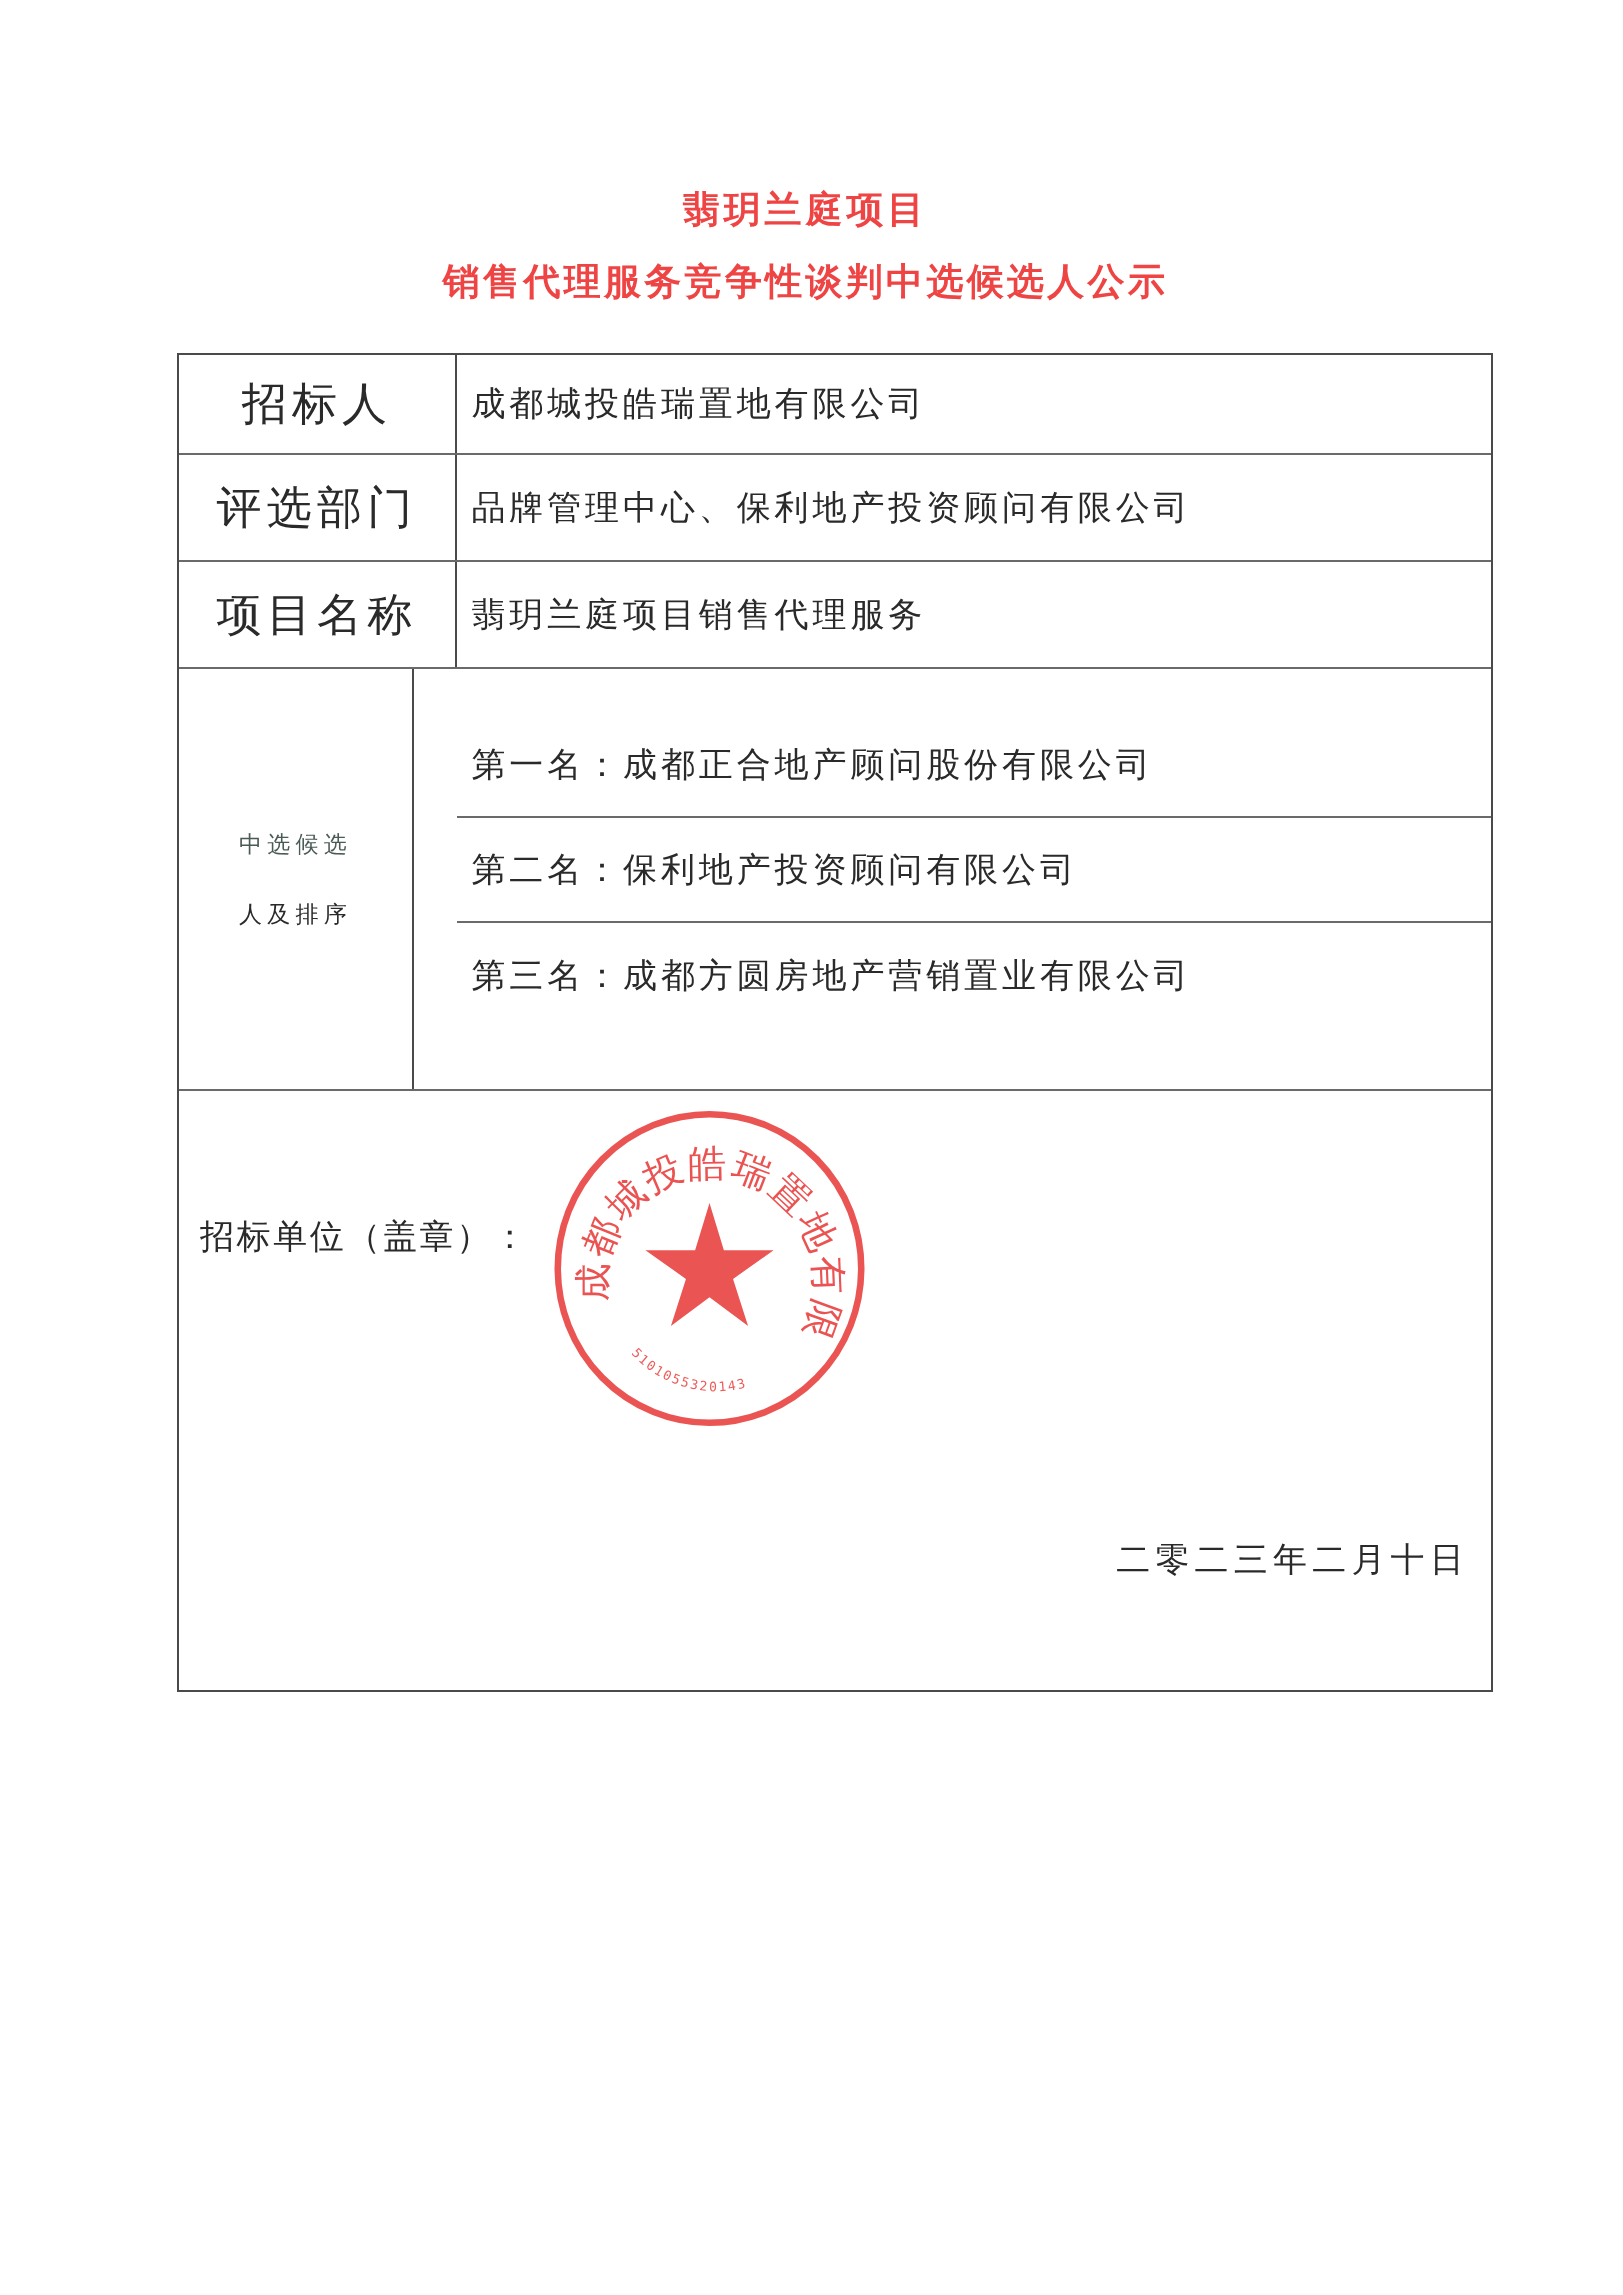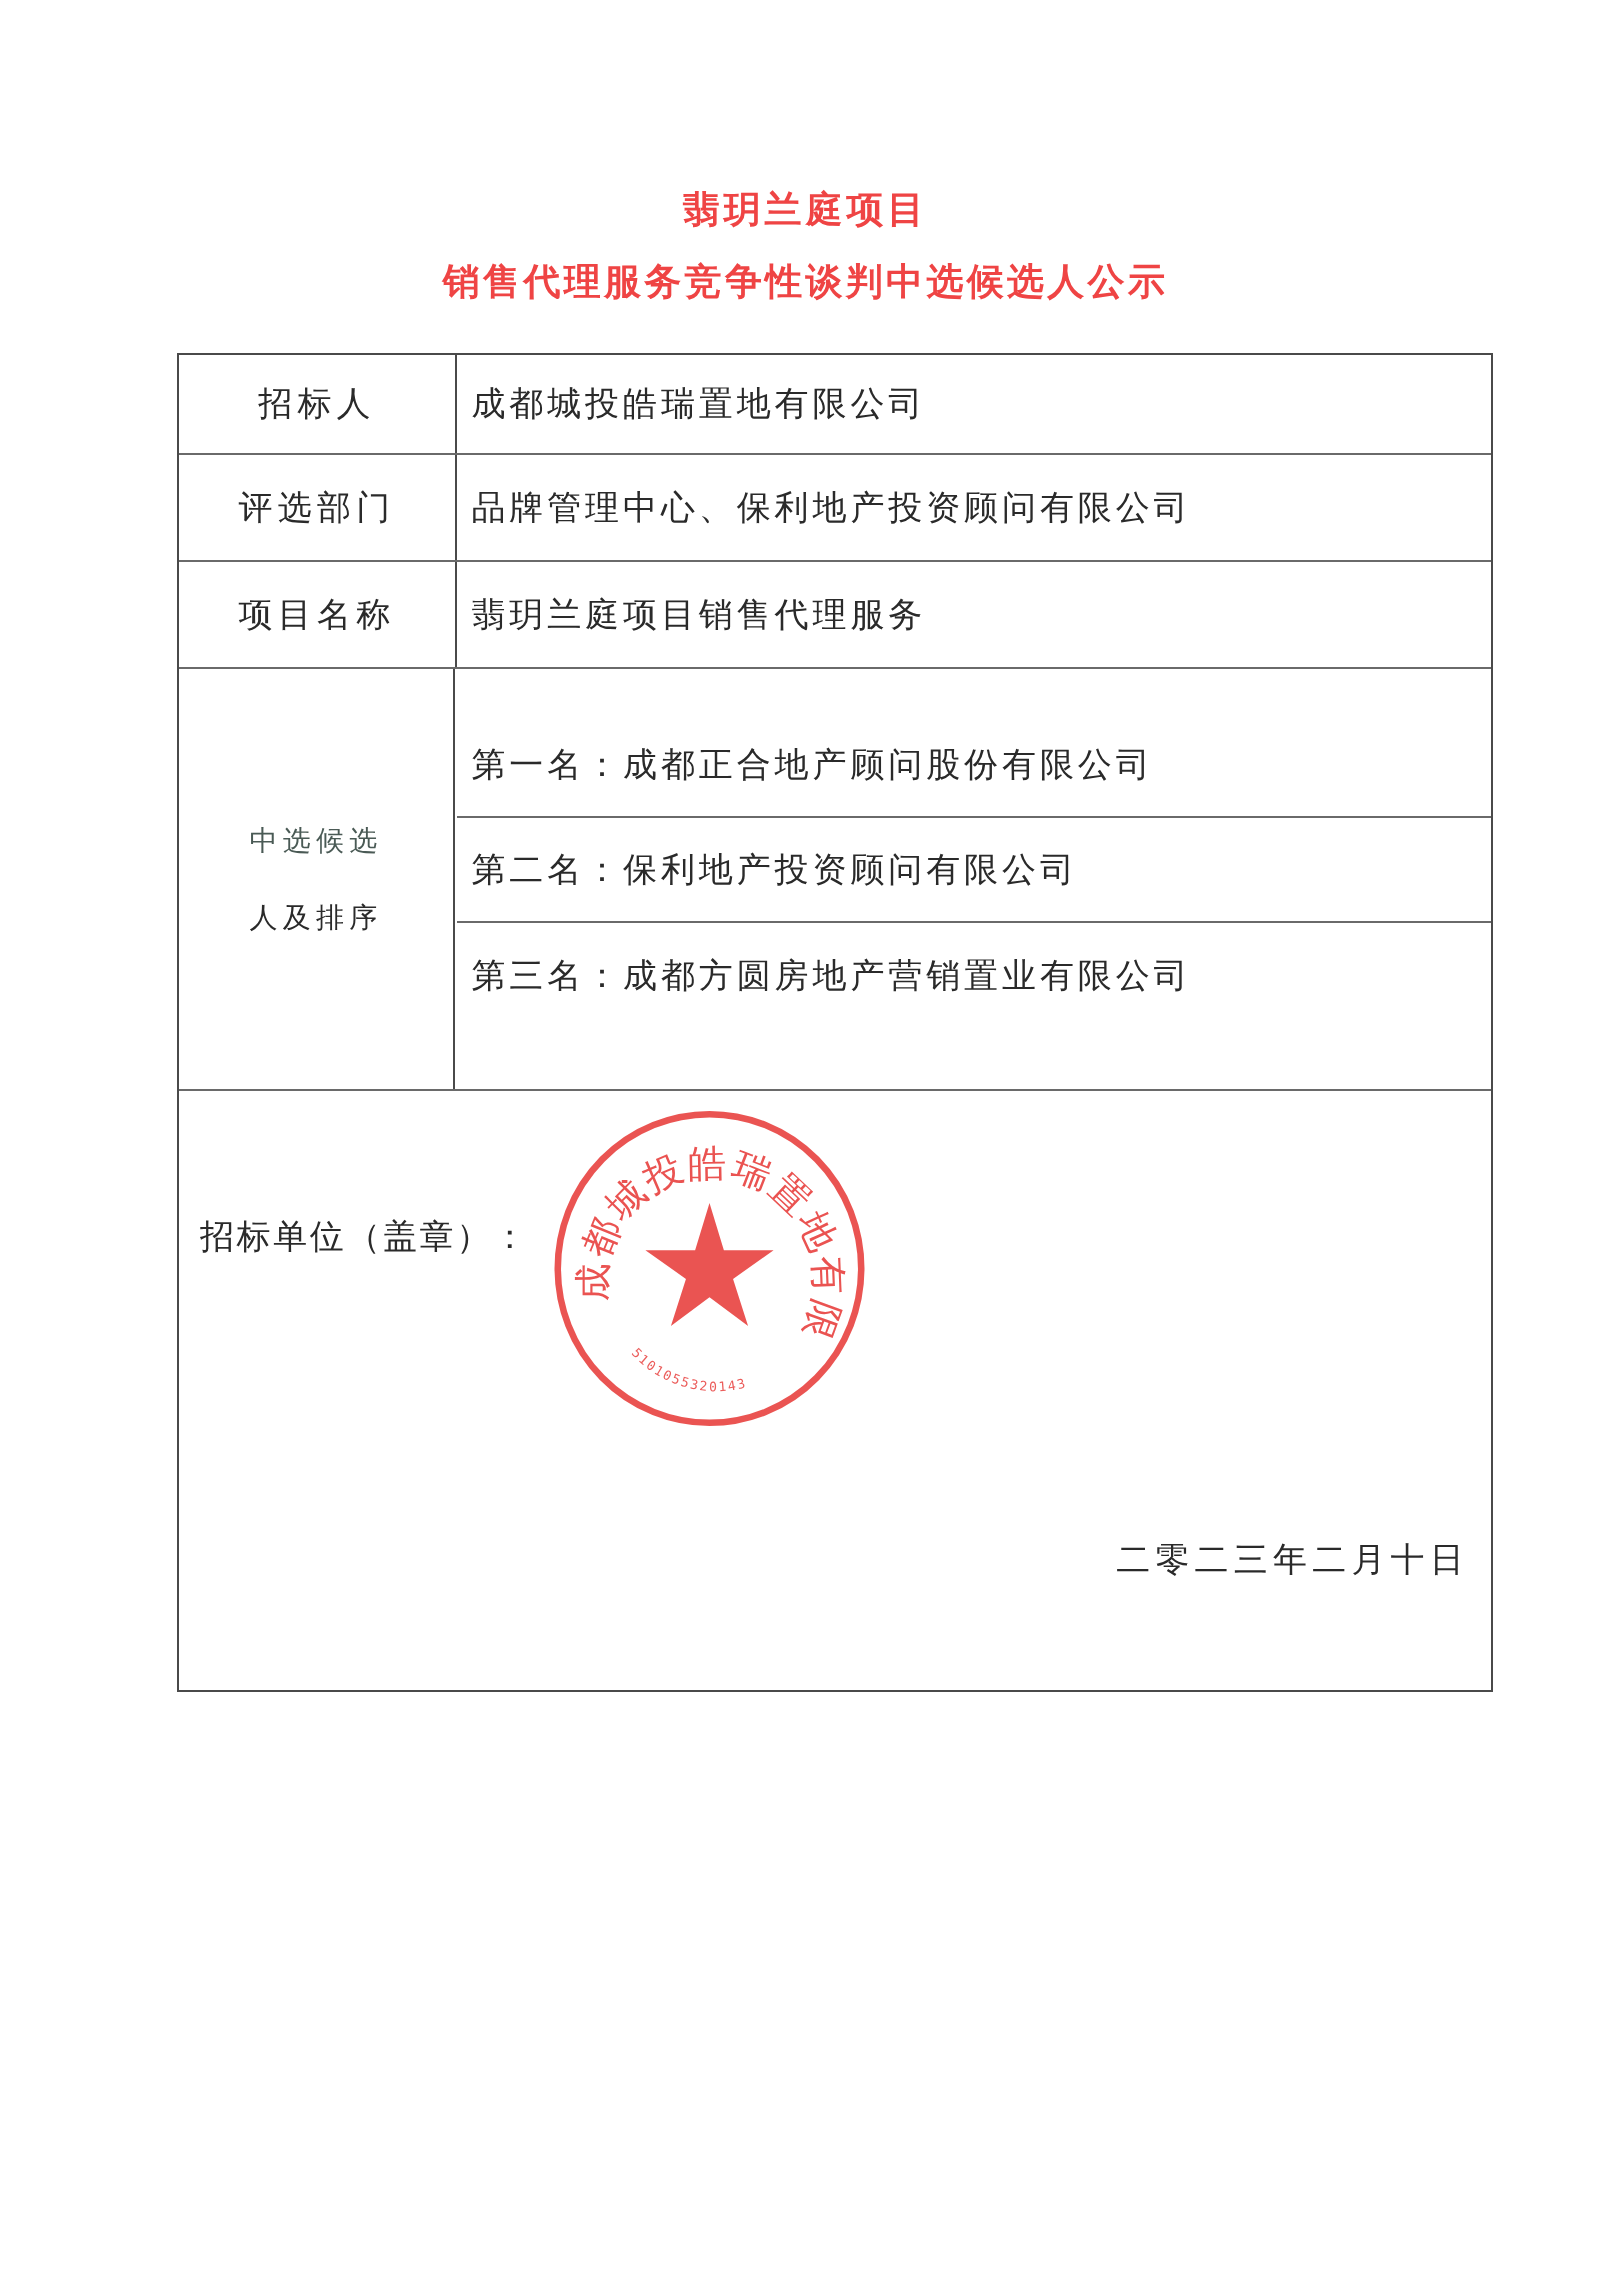"招标人" .label-cell { font-size: 34px -> 45px }
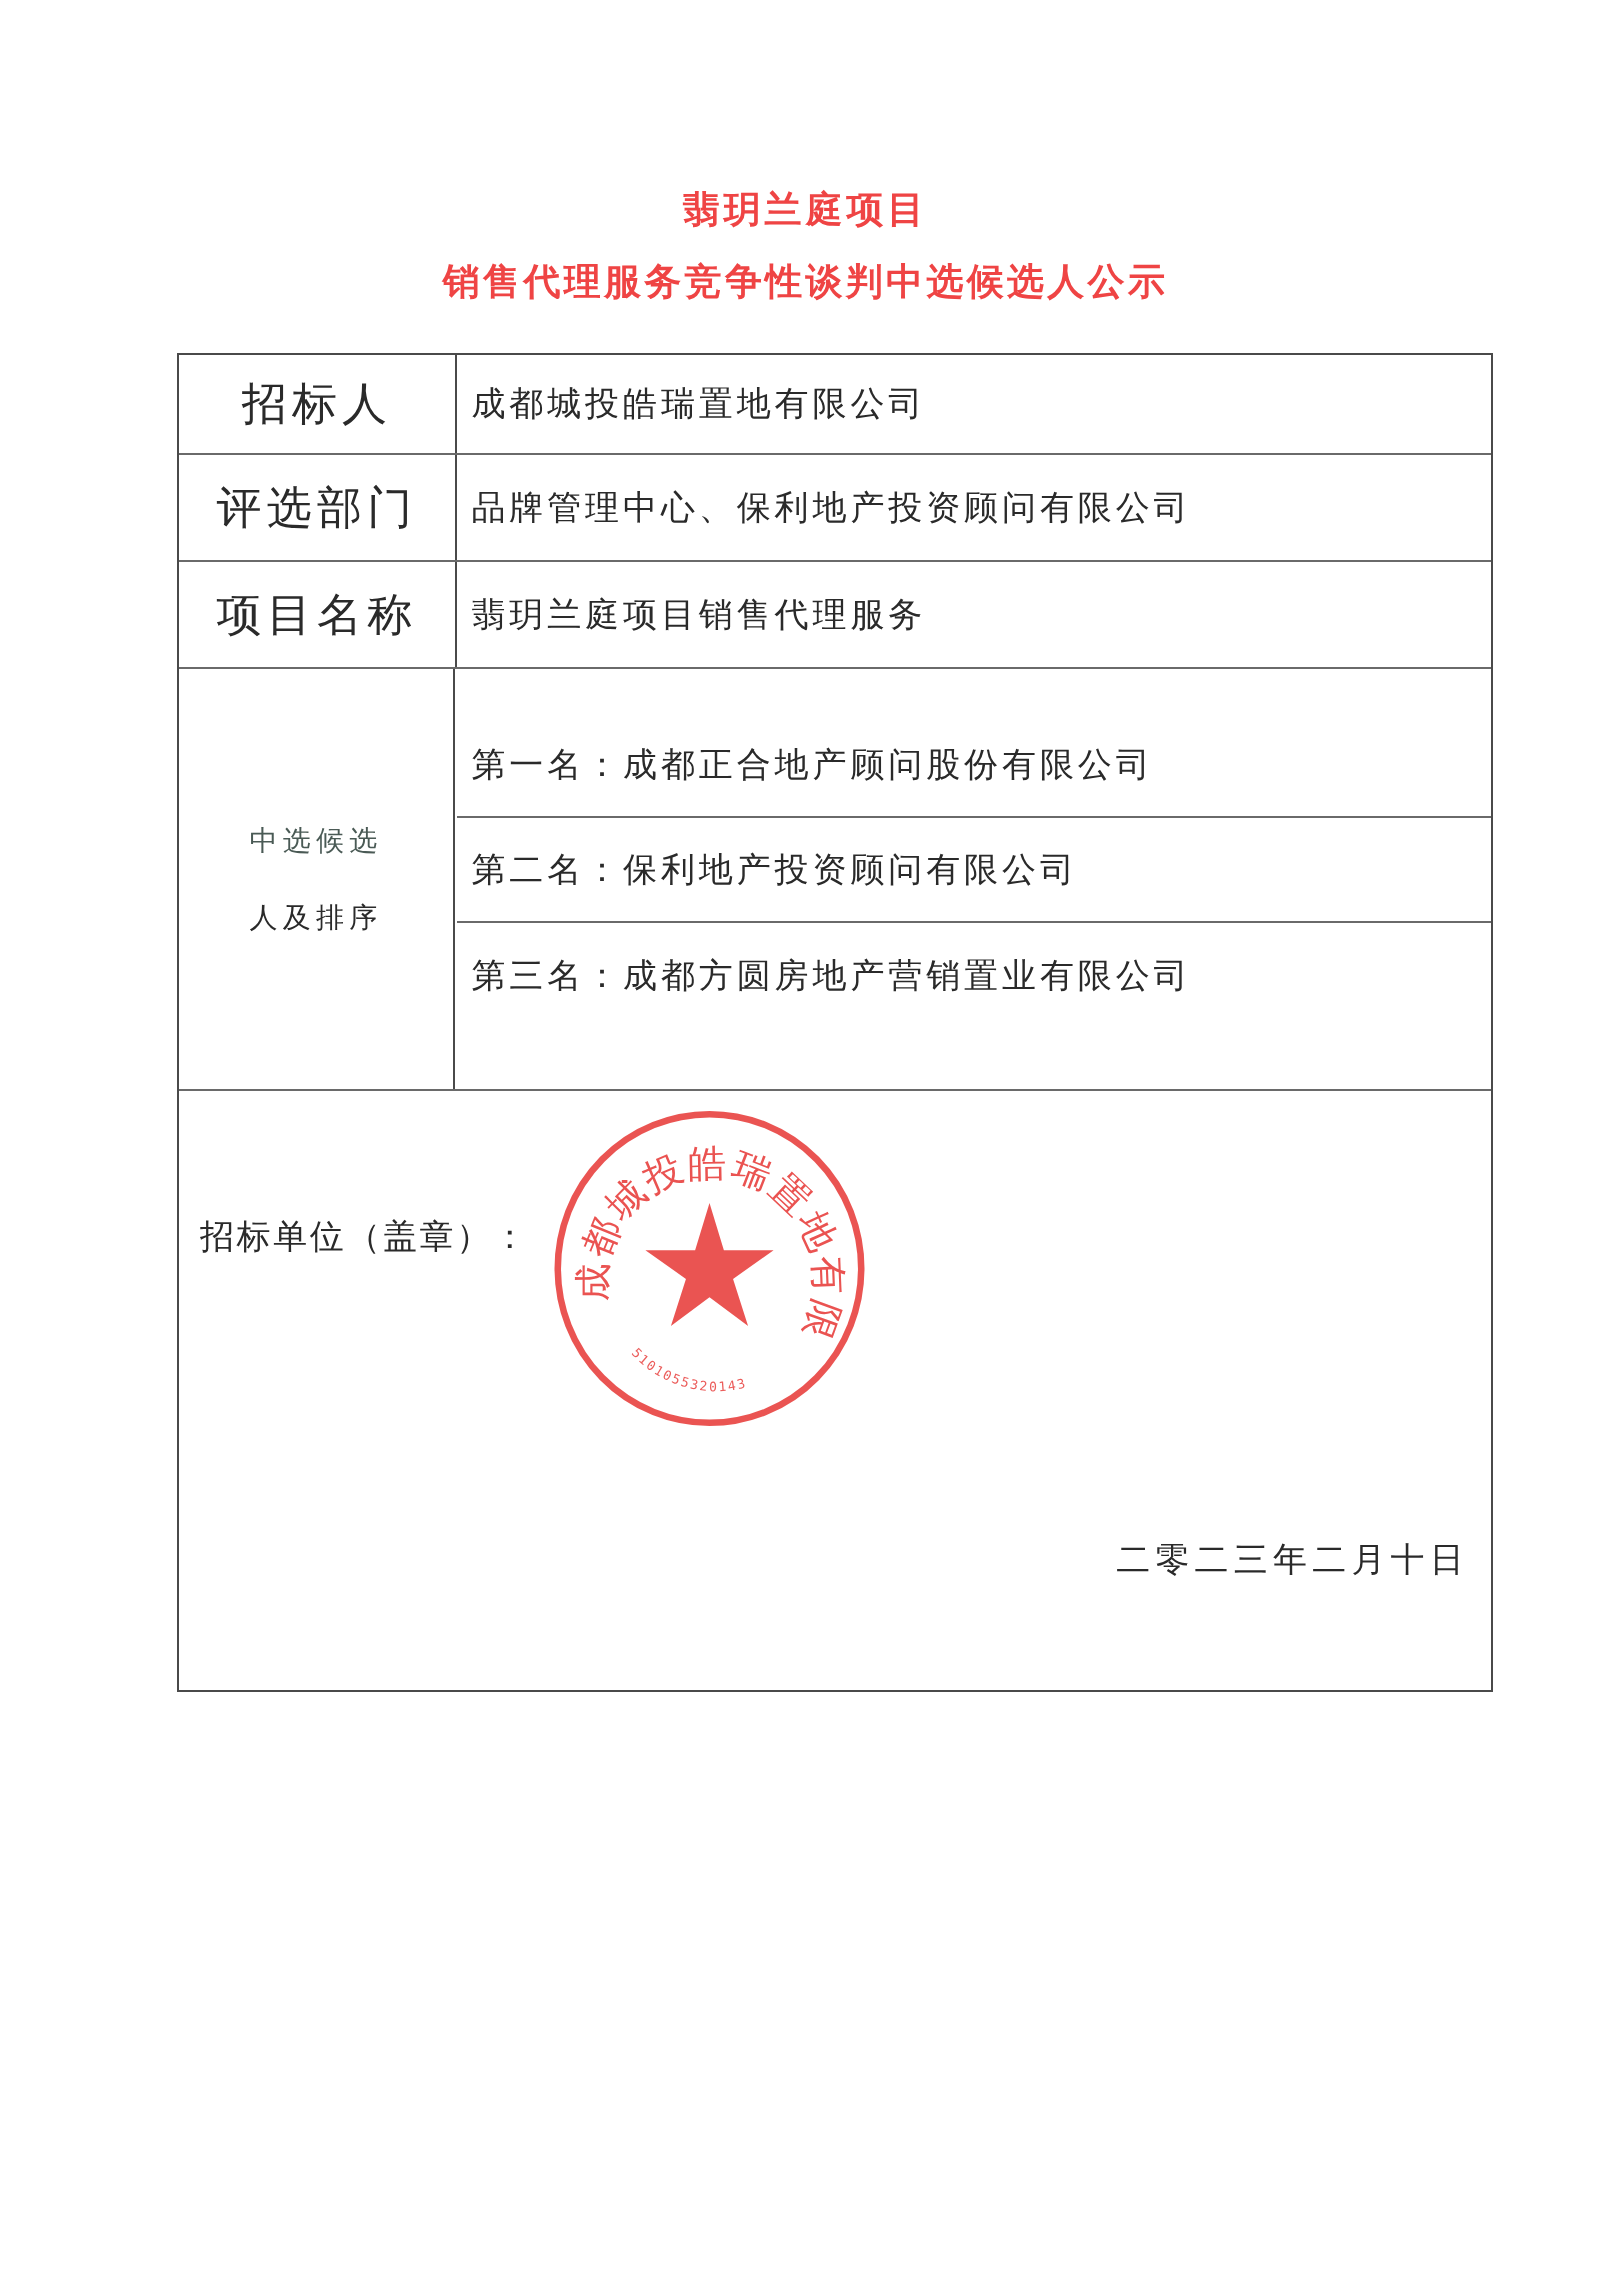"中选候选" .cand-label { font-size: 28px -> 23px; width: 276px -> 235px }
